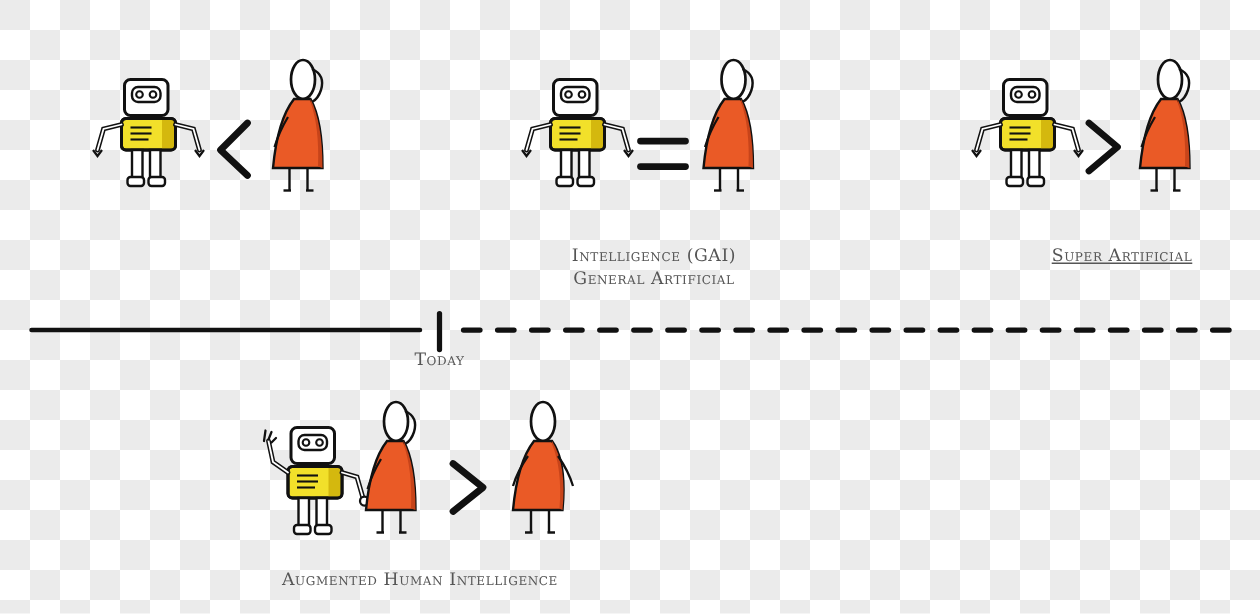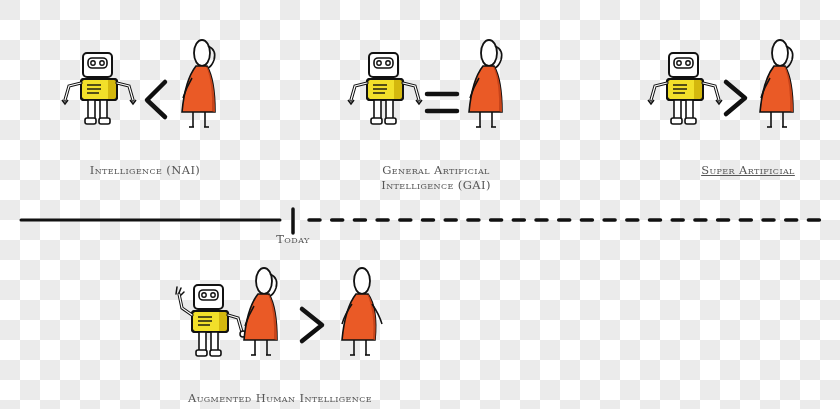"Intelligence (NAI)" span { html: <span>Intelligence (NAI)</span> -> none }
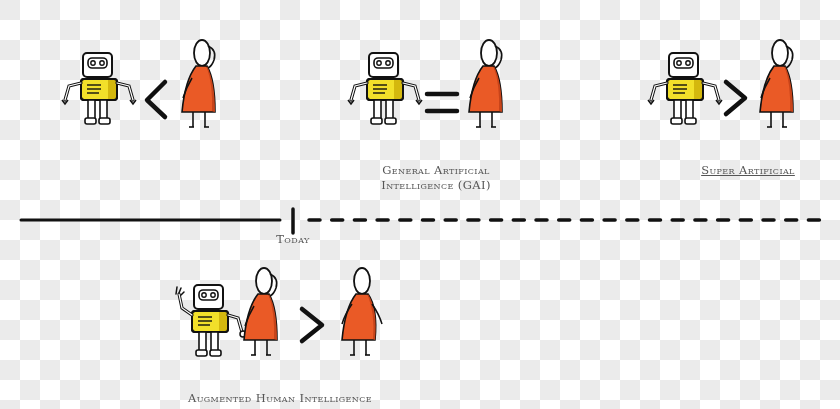"General Artificial" span { order: before "Intelligence (GAI)" -> after "Intelligence (GAI)" }
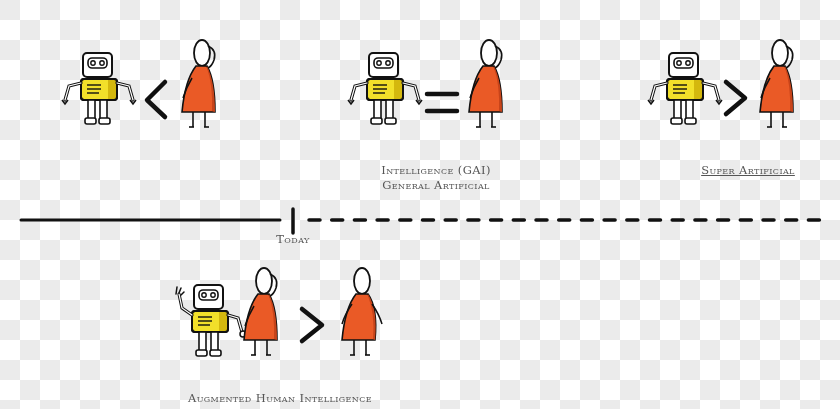"Augmented Human Intelligence" div.label { margin-top: 12px -> none }
